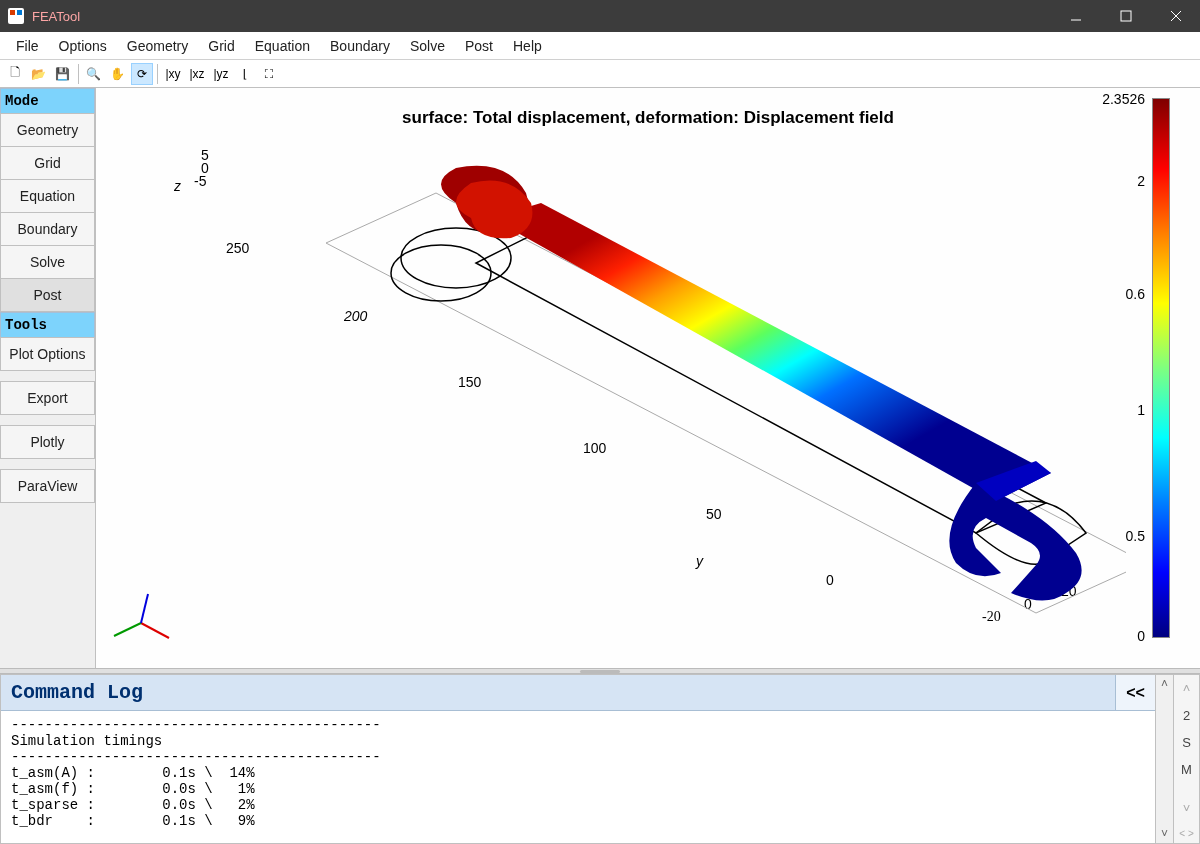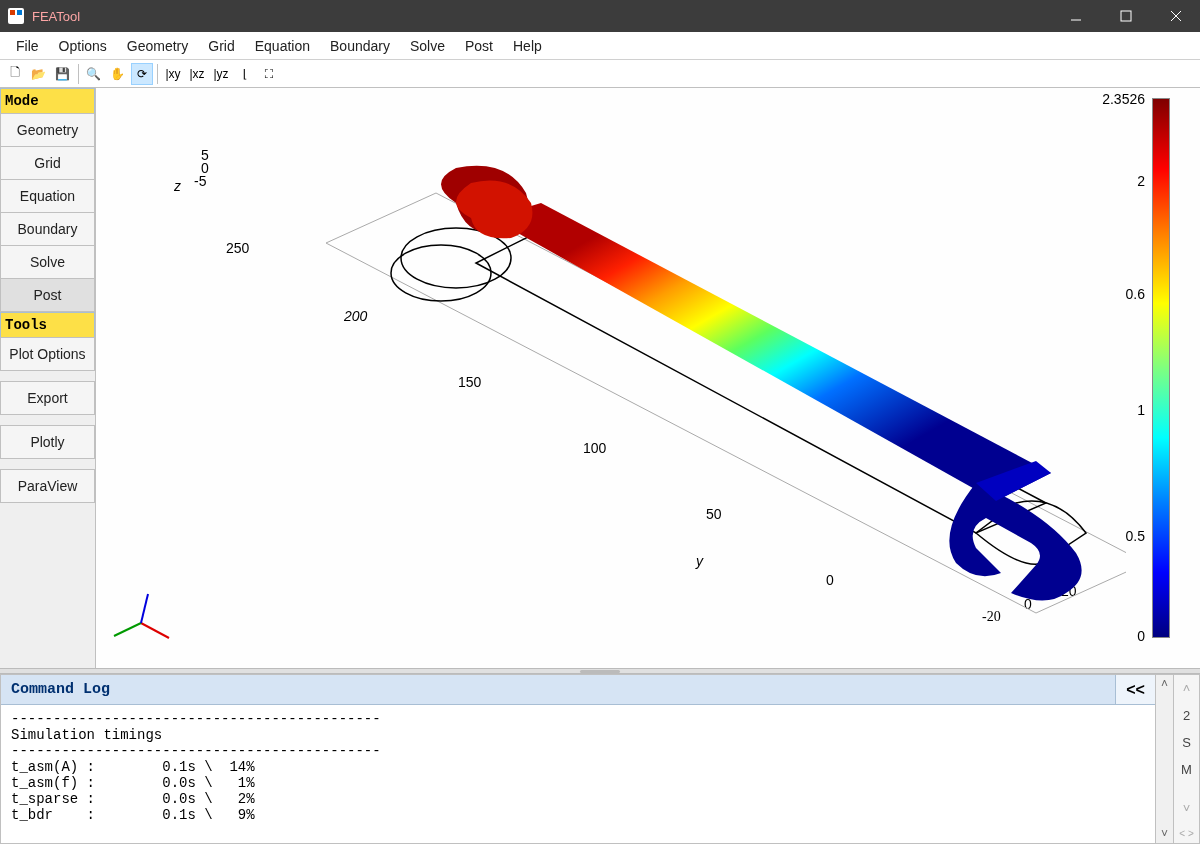"Mode" .sidepanel .section-header { background: #fde047 -> #7dd3fc }
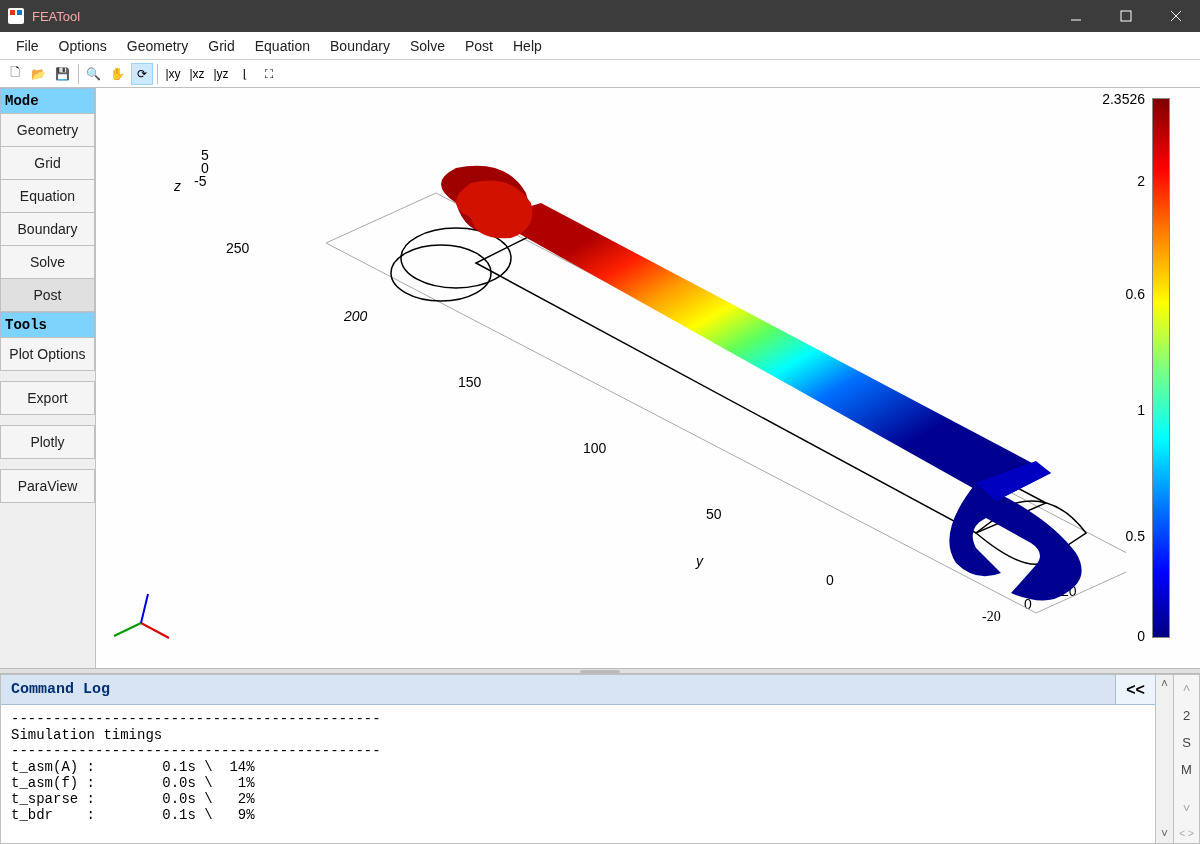"surface: Total displacement," div.plot-title { html: none -> <div>surface: Total displacement, deformation: Displacement field</div> }
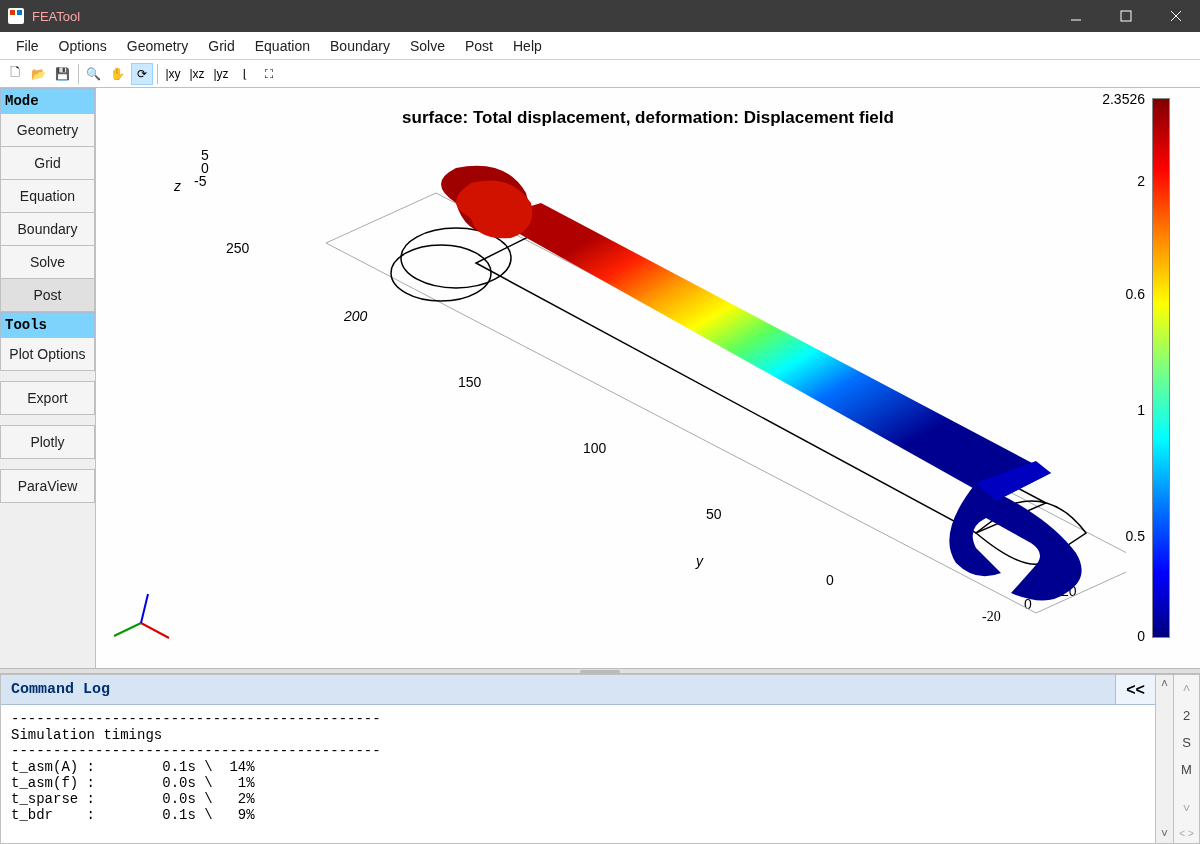"Command Log" .loghdr .logtitle { font-size: 15px -> 20px }
